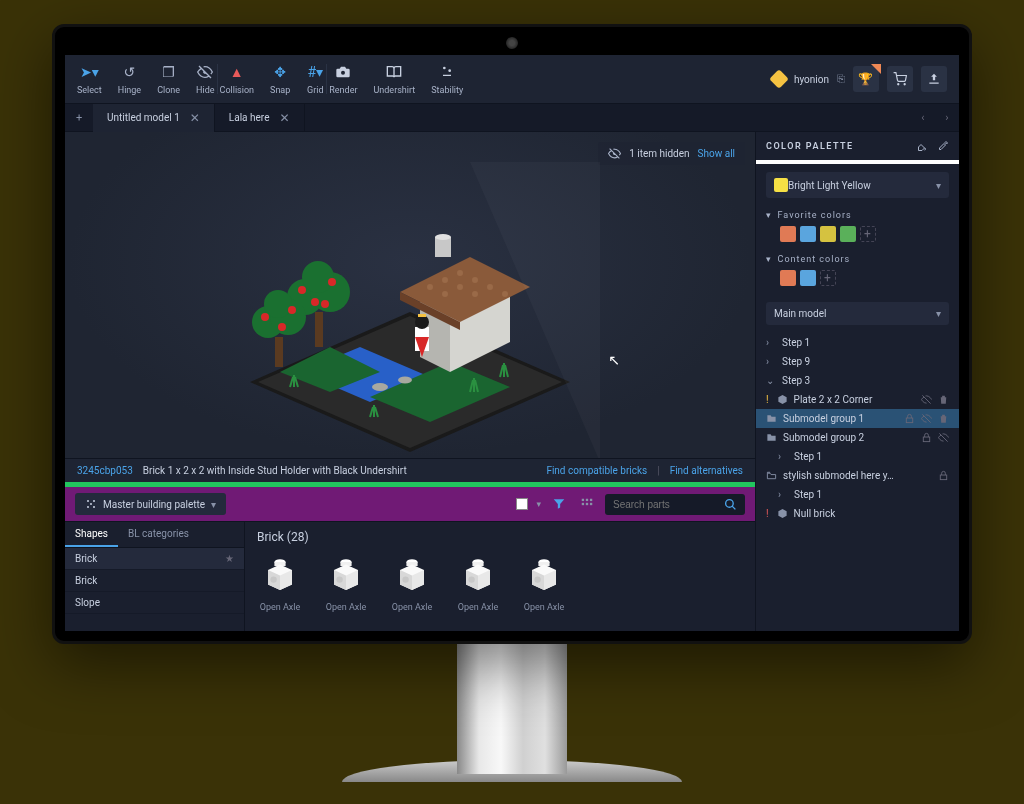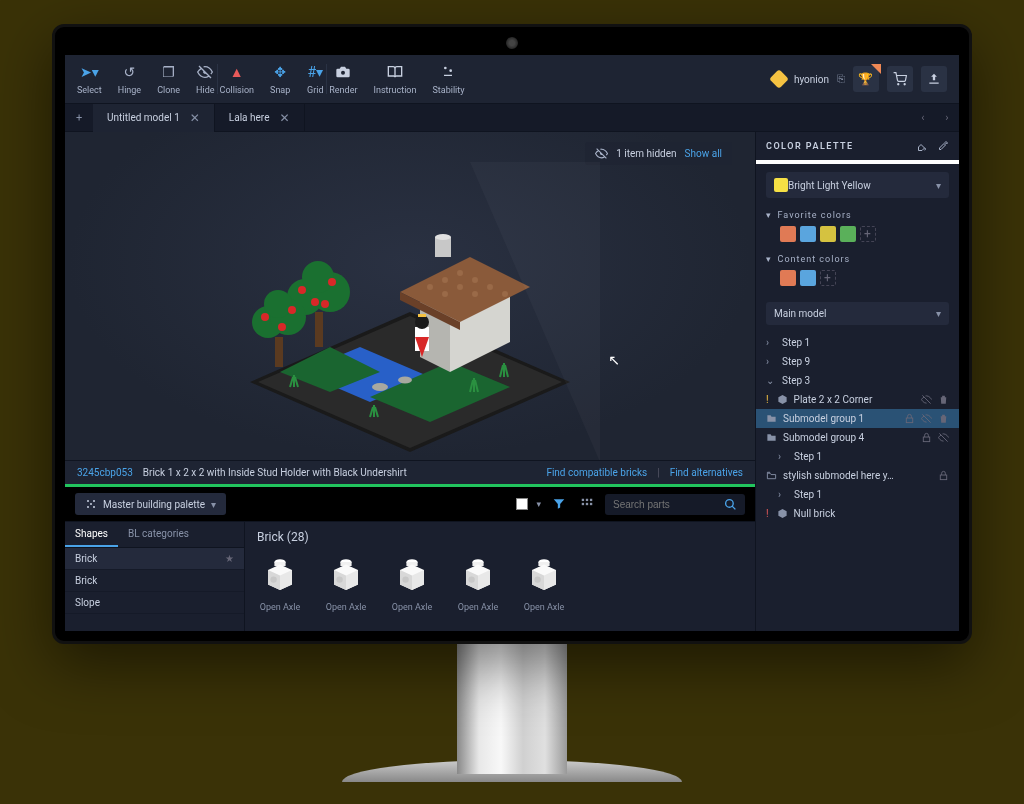"Instruction" span { text: Instruction -> Undershirt }
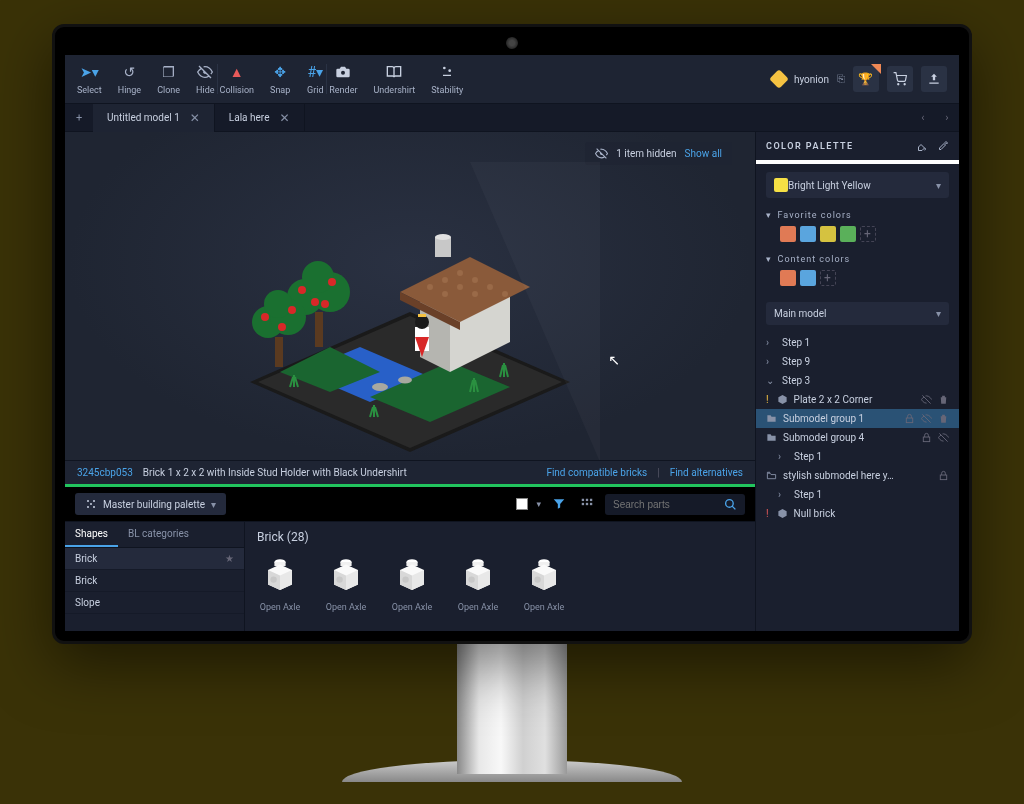"1 item hidden" .hidden-badge { right: 23px -> 10px }
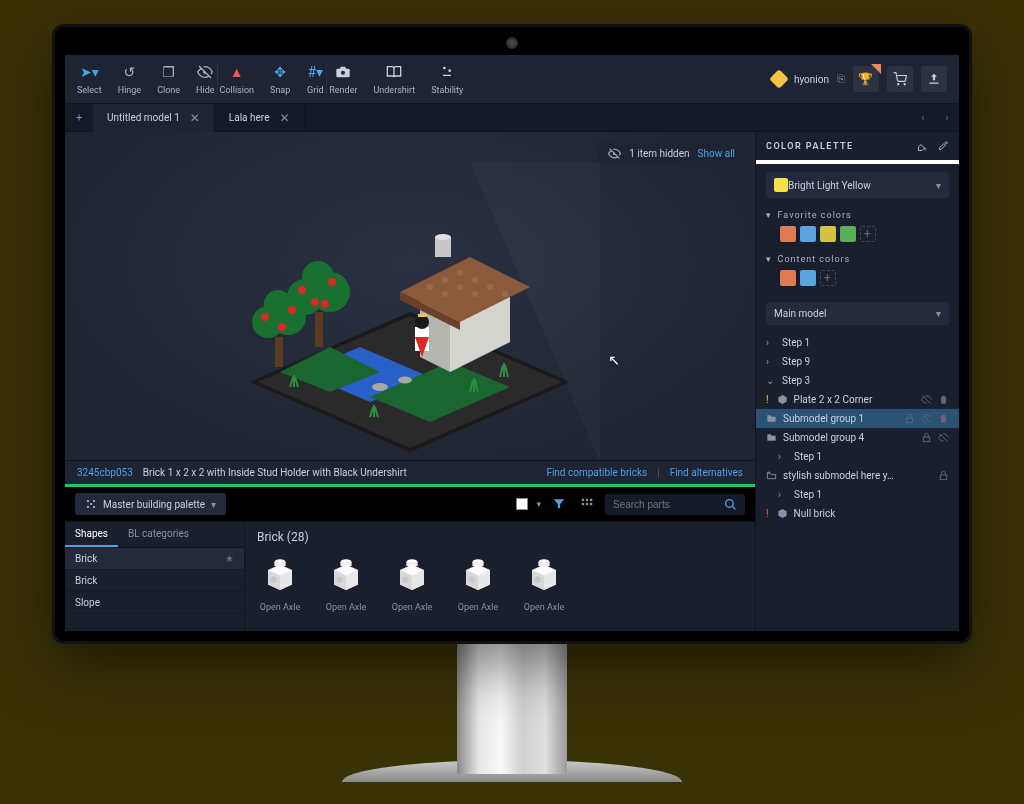"Submodel group 4" span { text: 4 -> 2 }
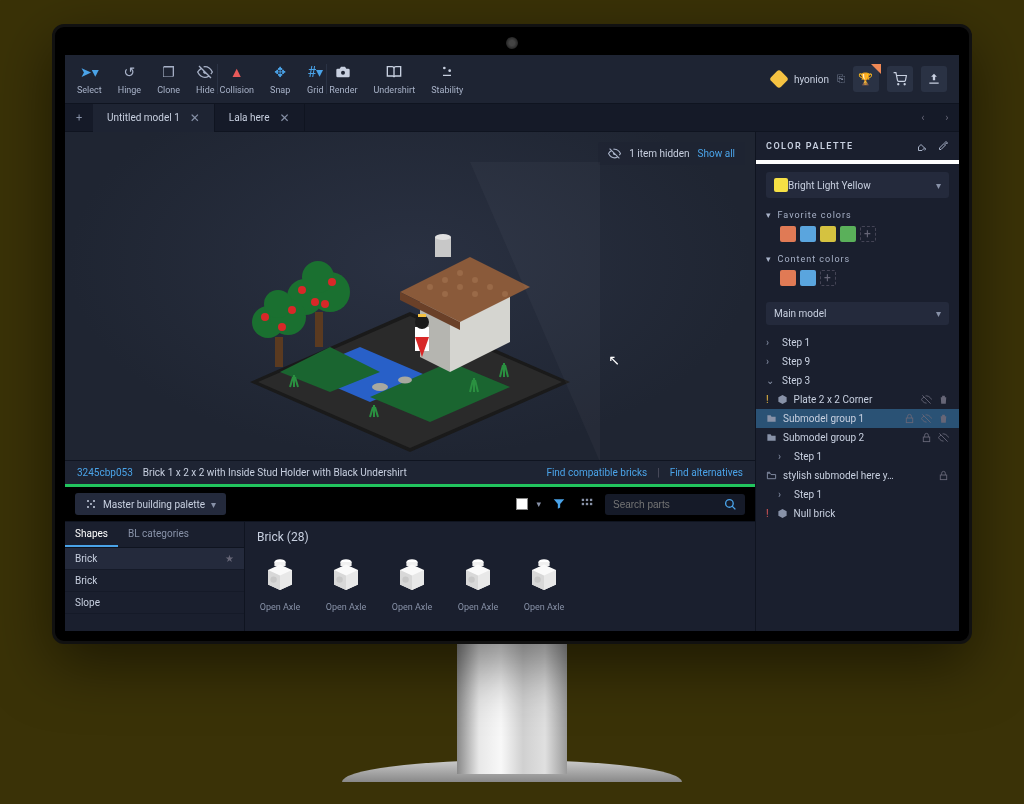"Master building palette" .palette-bar { background: #000000 -> #701a75; border-top: 3px solid #22c55e -> 5px solid #22c55e }
